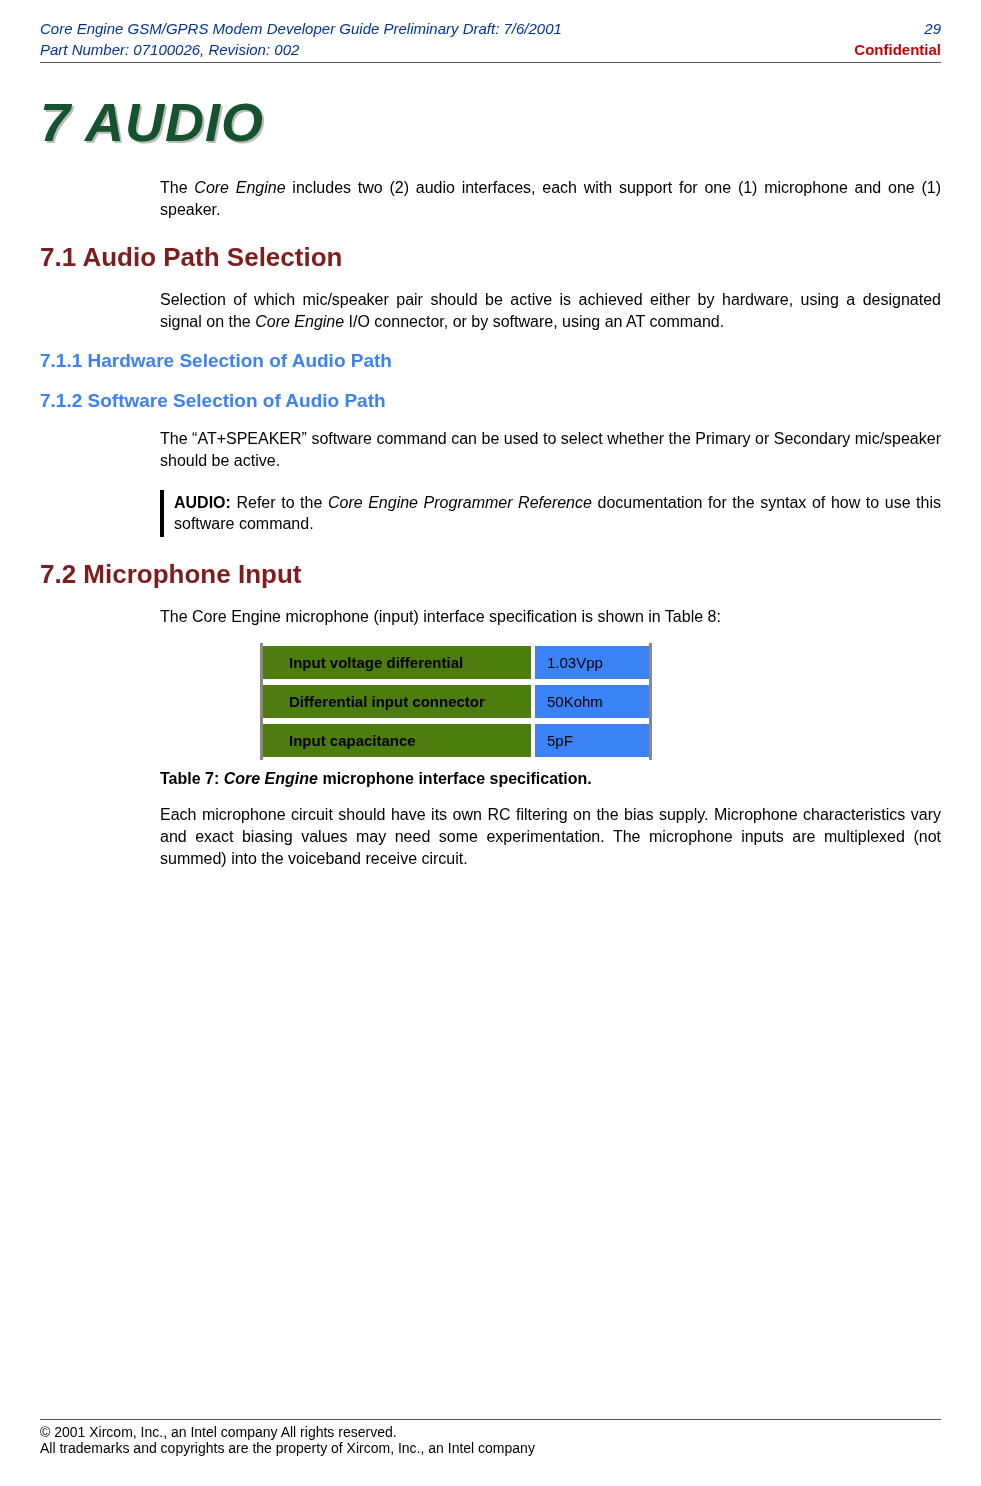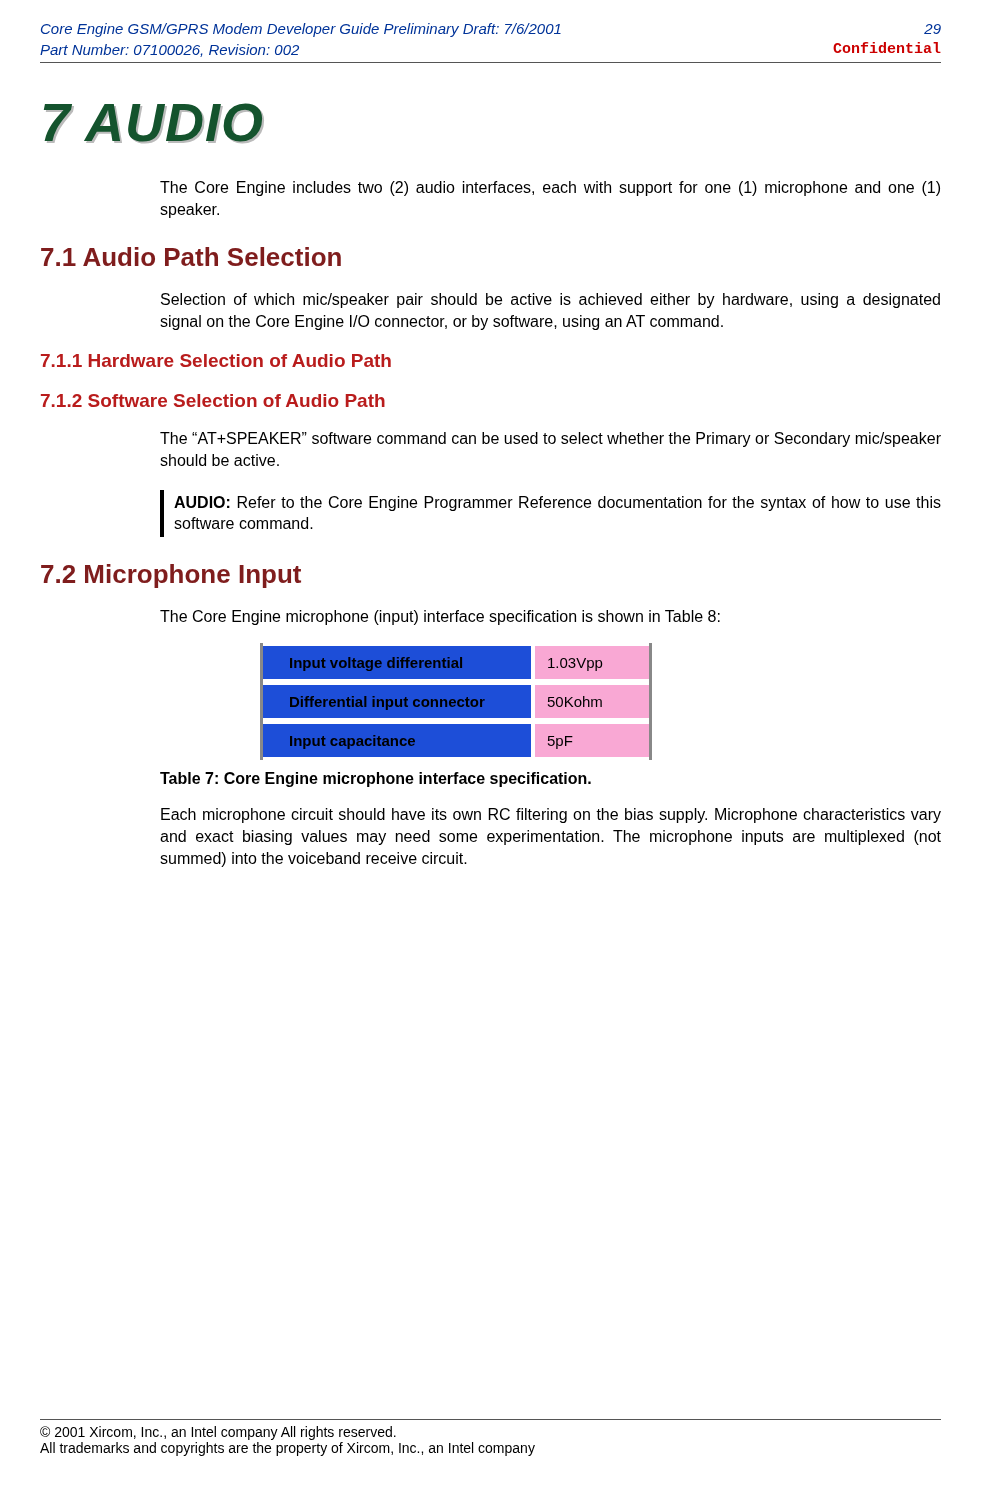"Confidential" .header-row .confidential { font-family: Liberation Mono, monospace -> none }
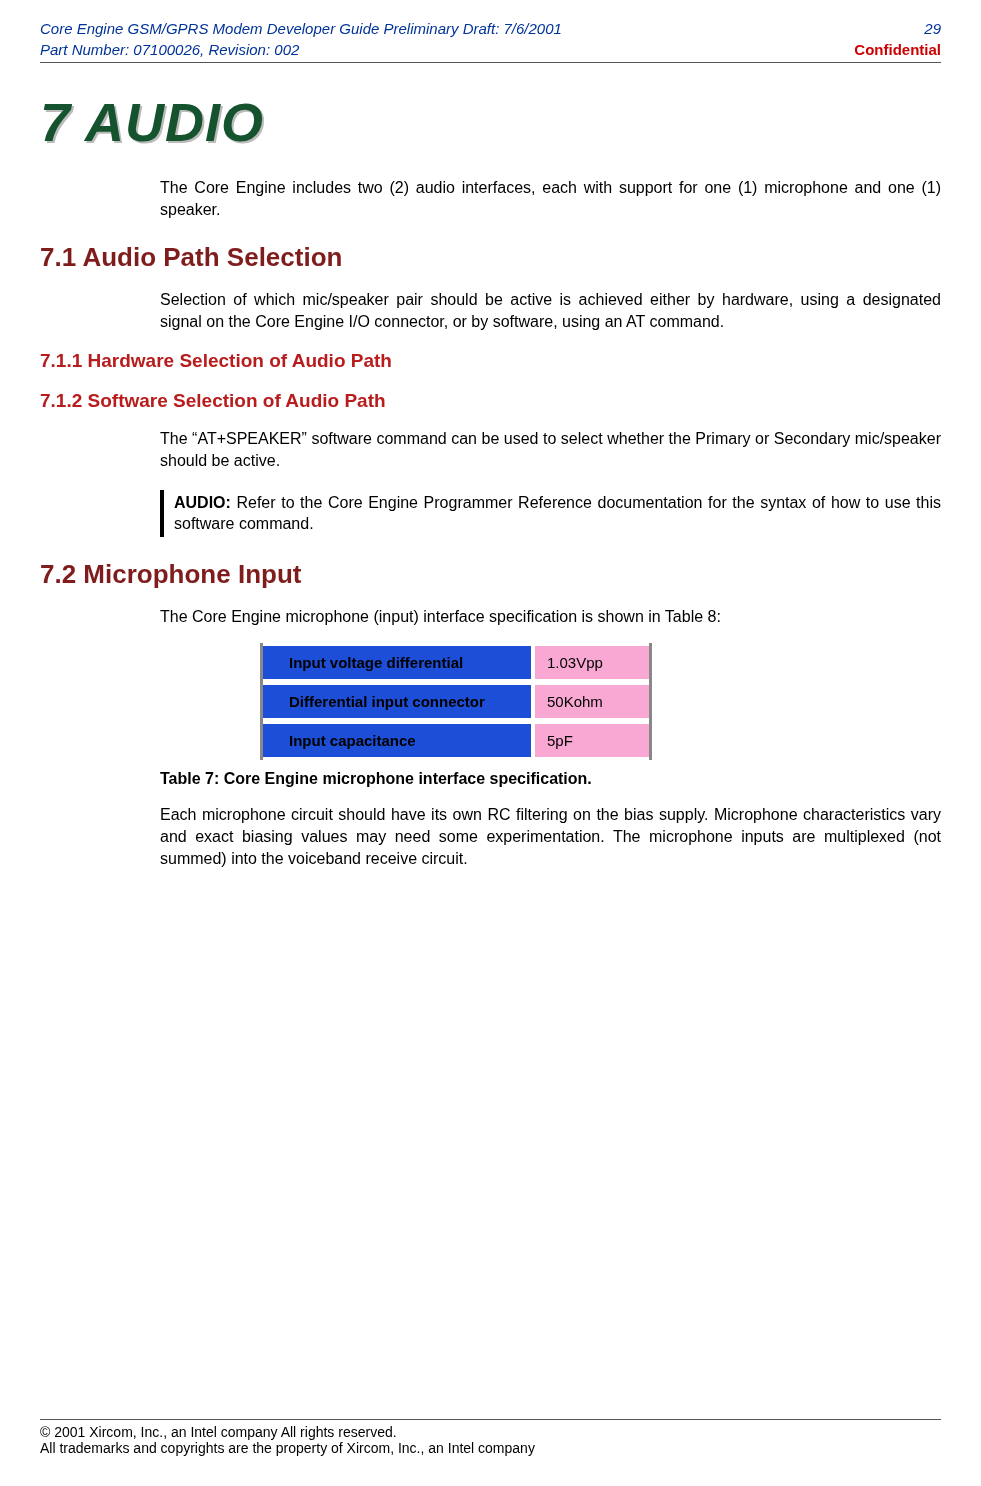"Core Engine" .italic { font-style: none -> italic }
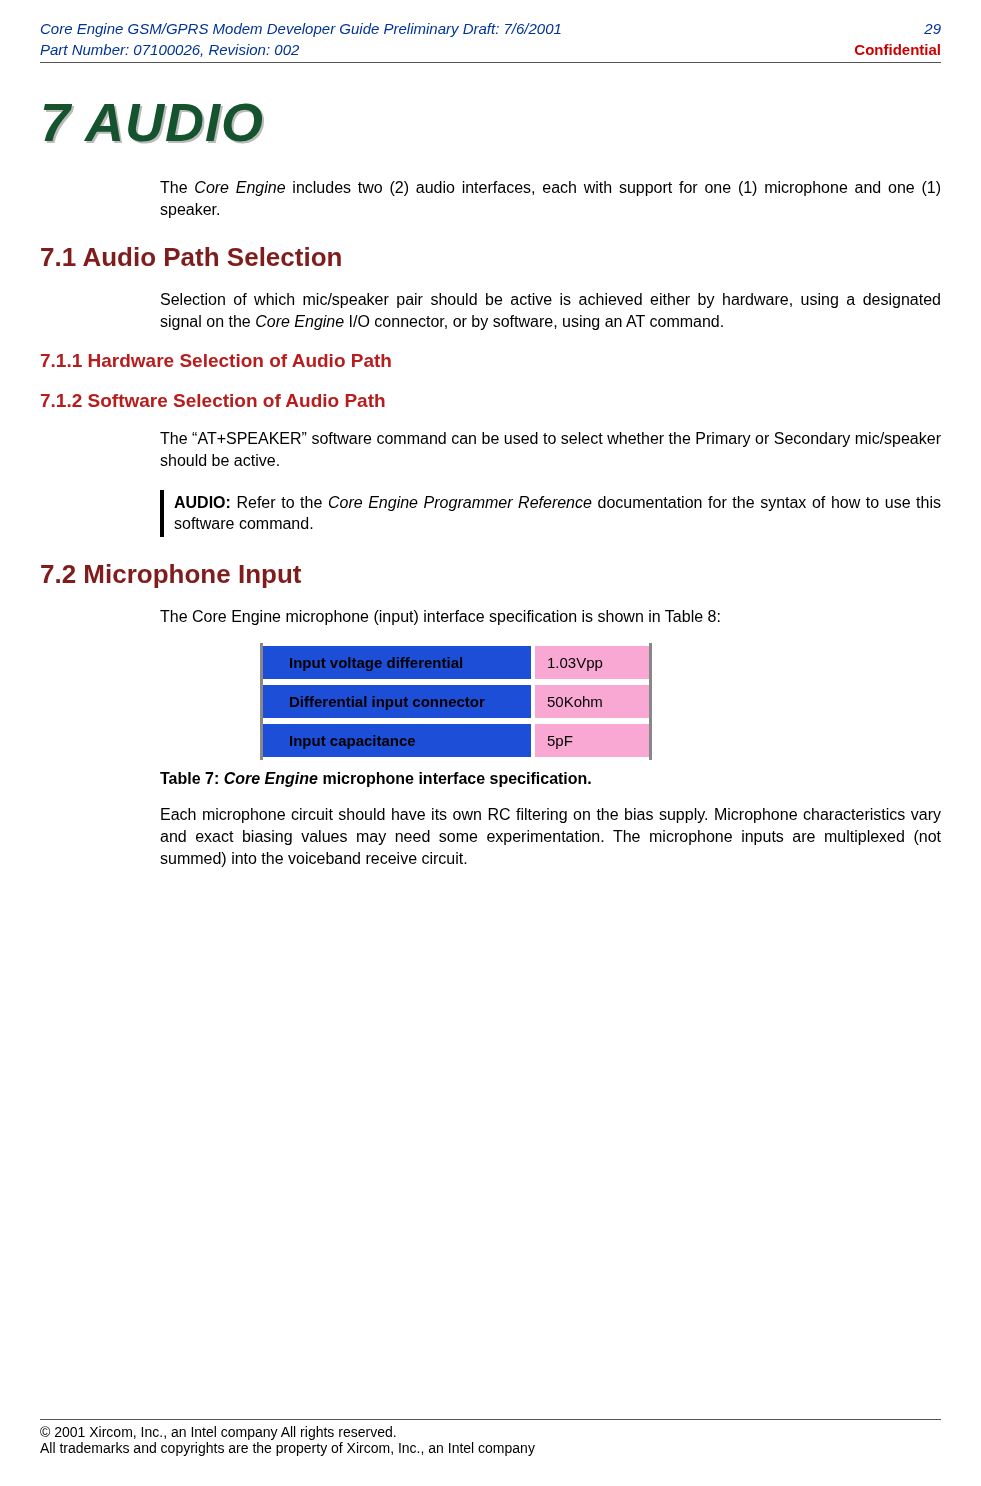"7.1.1 Hardware Selection of Audio" h3.h2 { color: #b91c1c -> #3b82f6 }
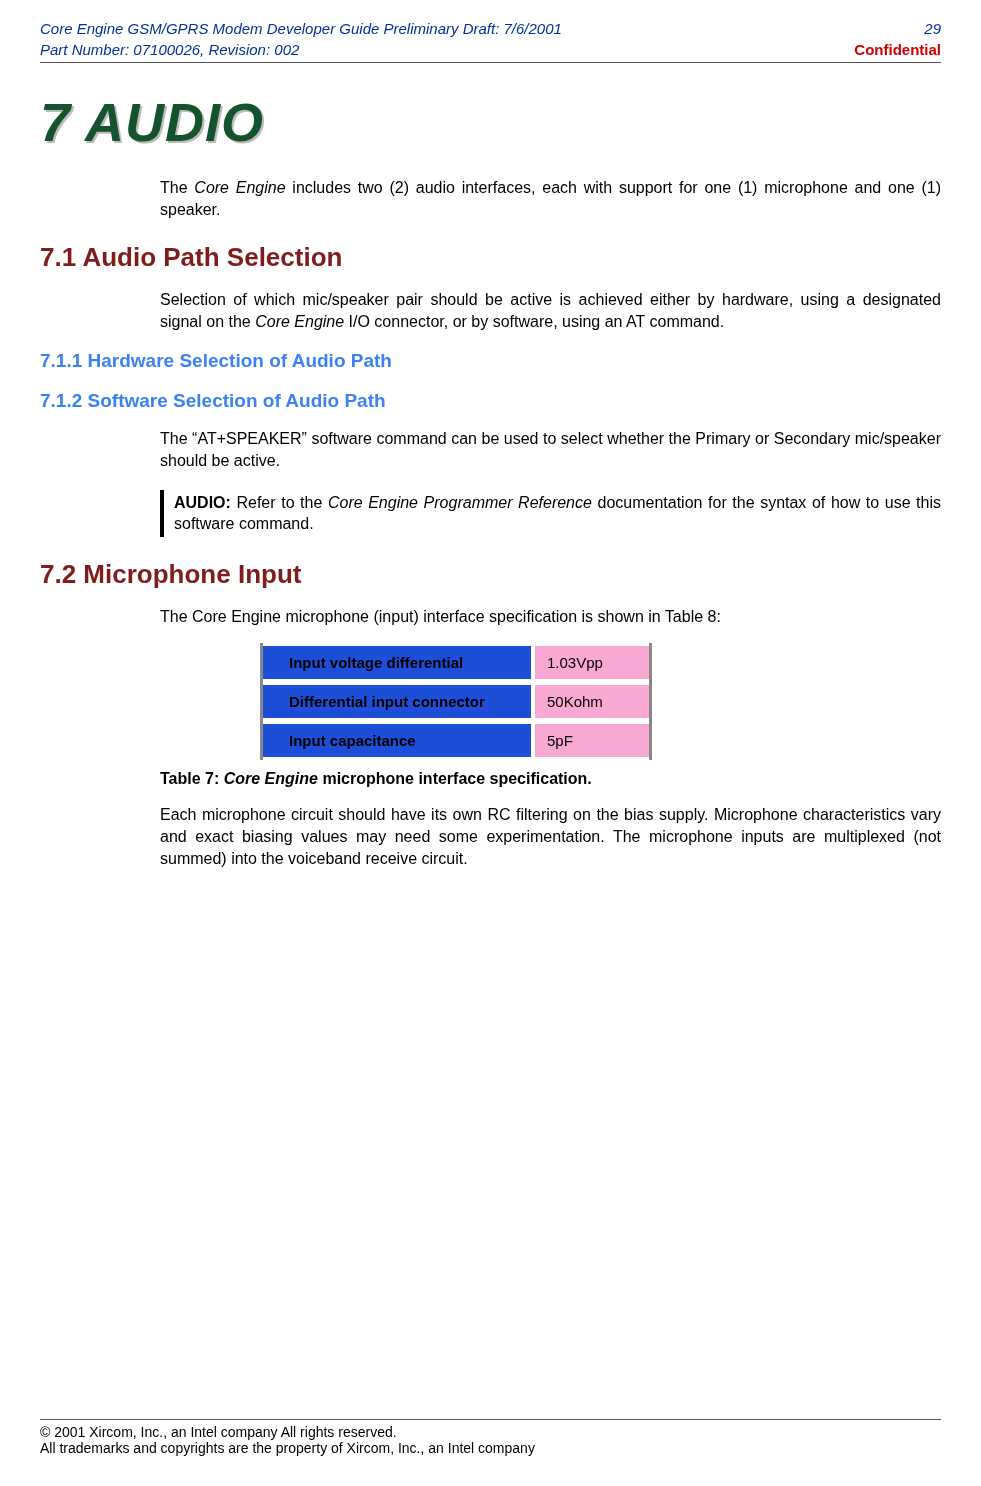"Input voltage differential" table.spec th { background: #1d4ed8 -> #4d7c0f }
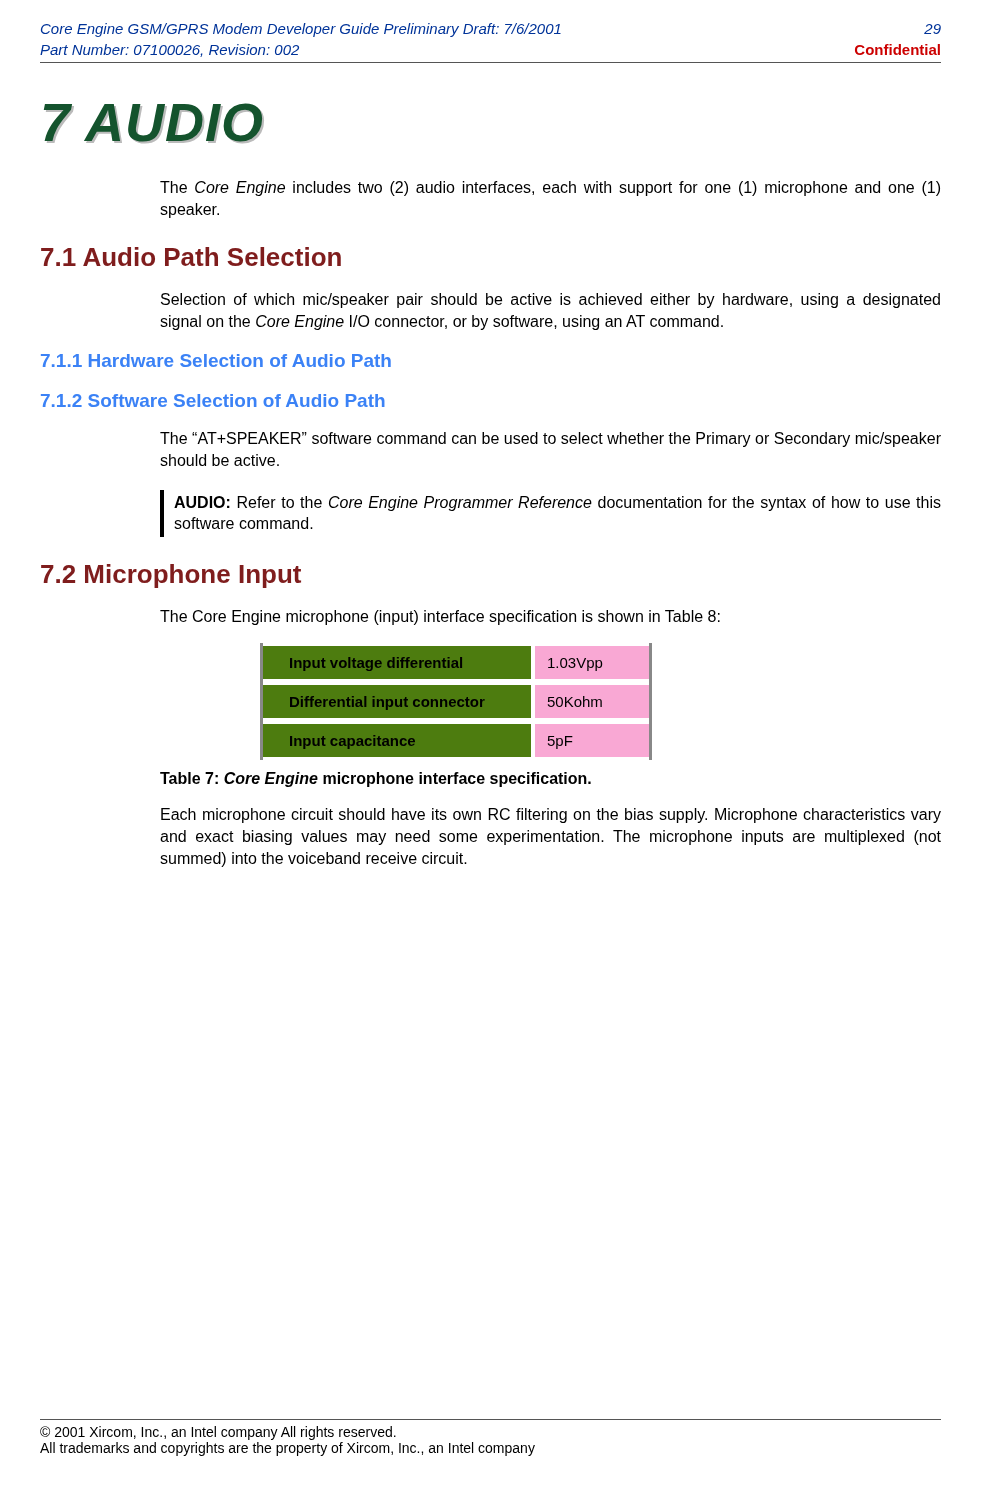"1.03Vpp" table.spec td { background: #f9a8d4 -> #3b82f6 }
